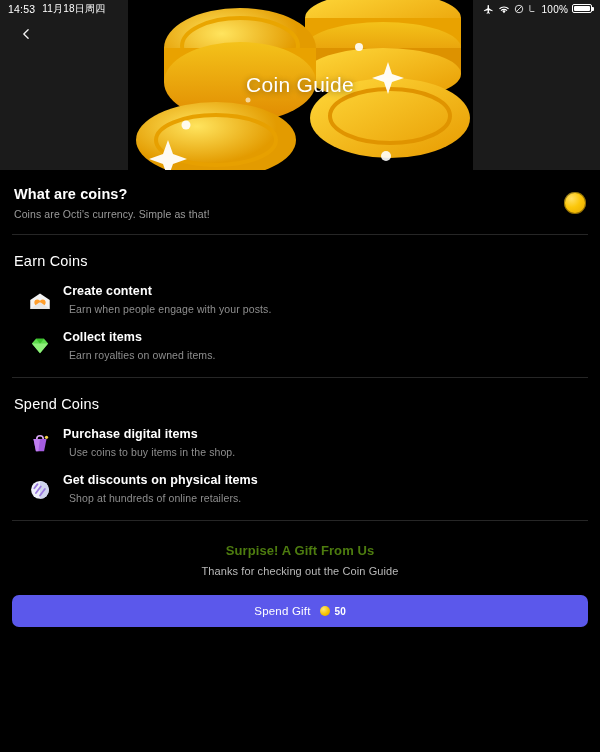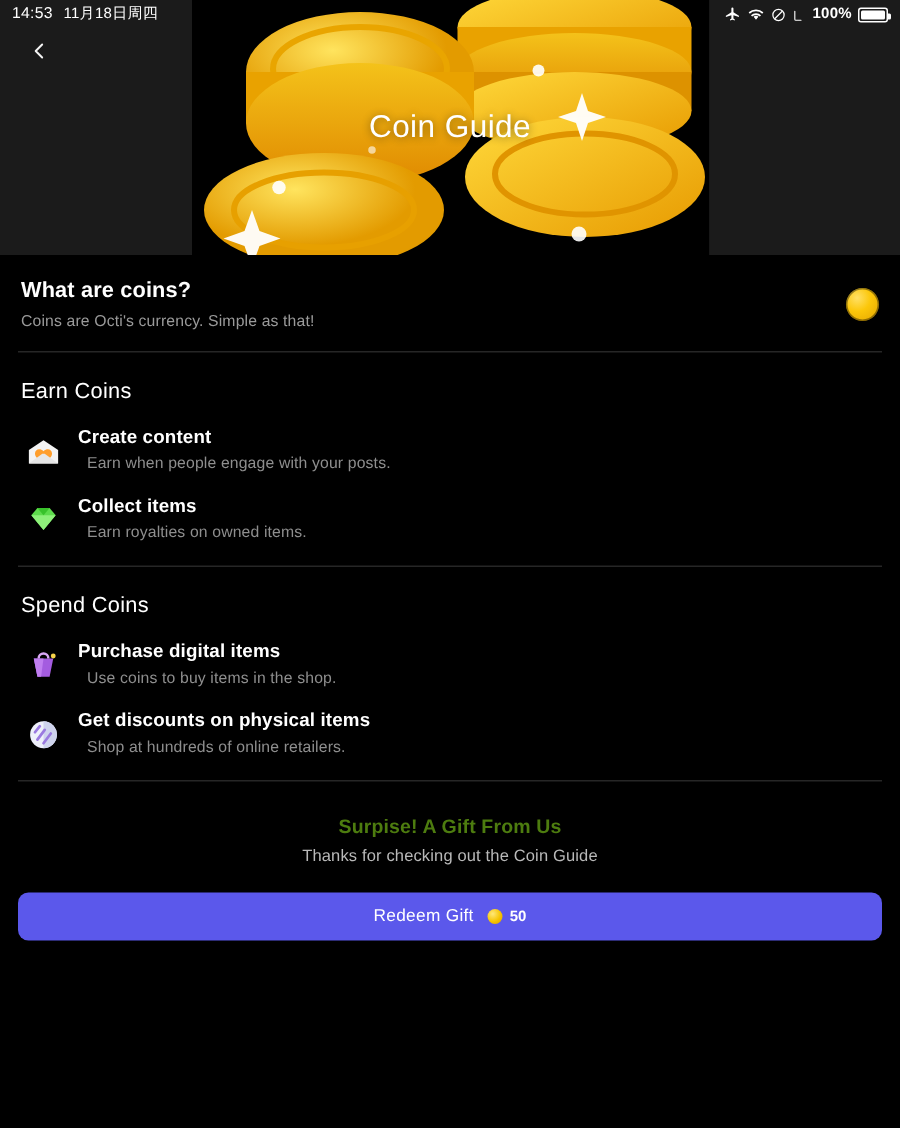"100%" .sb-right { align-items: flex-end -> flex-start; font-weight: bold -> none }
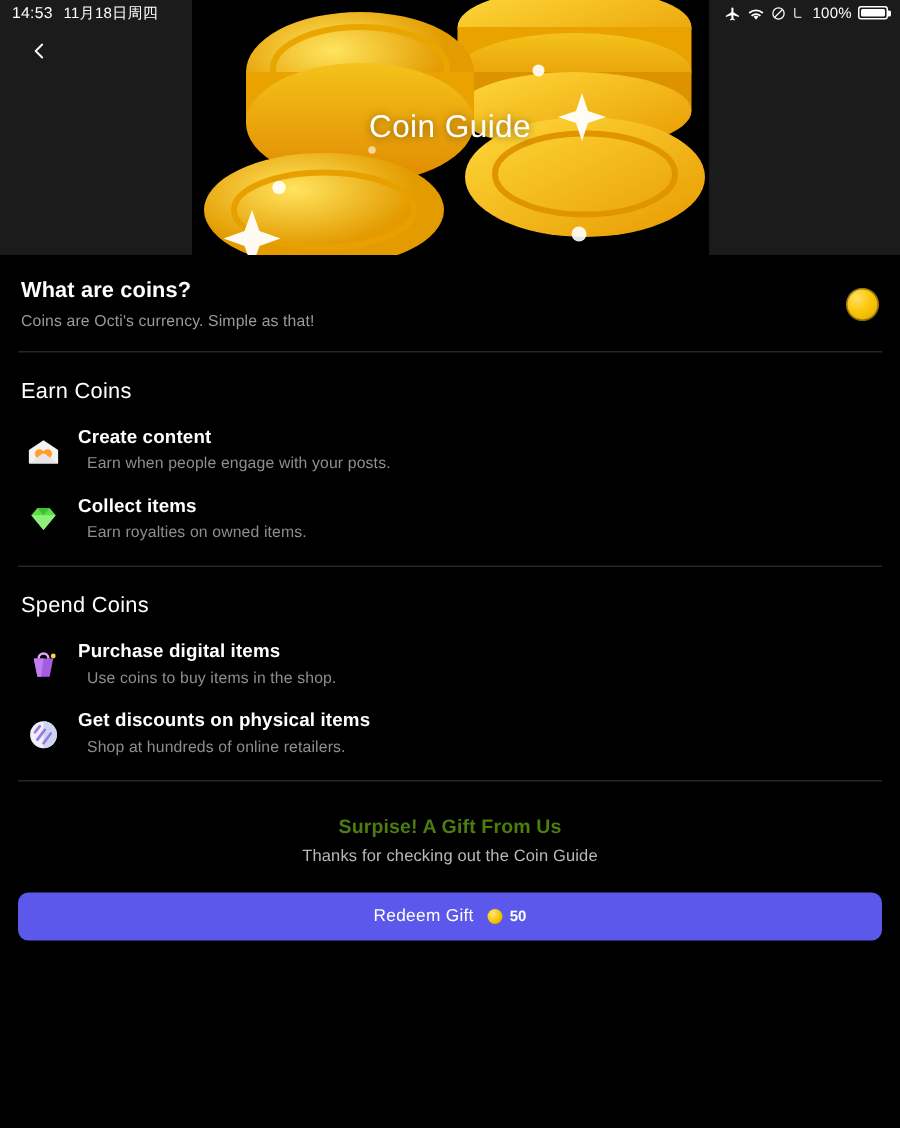"Create content" .item { margin-left: none -> 11px }
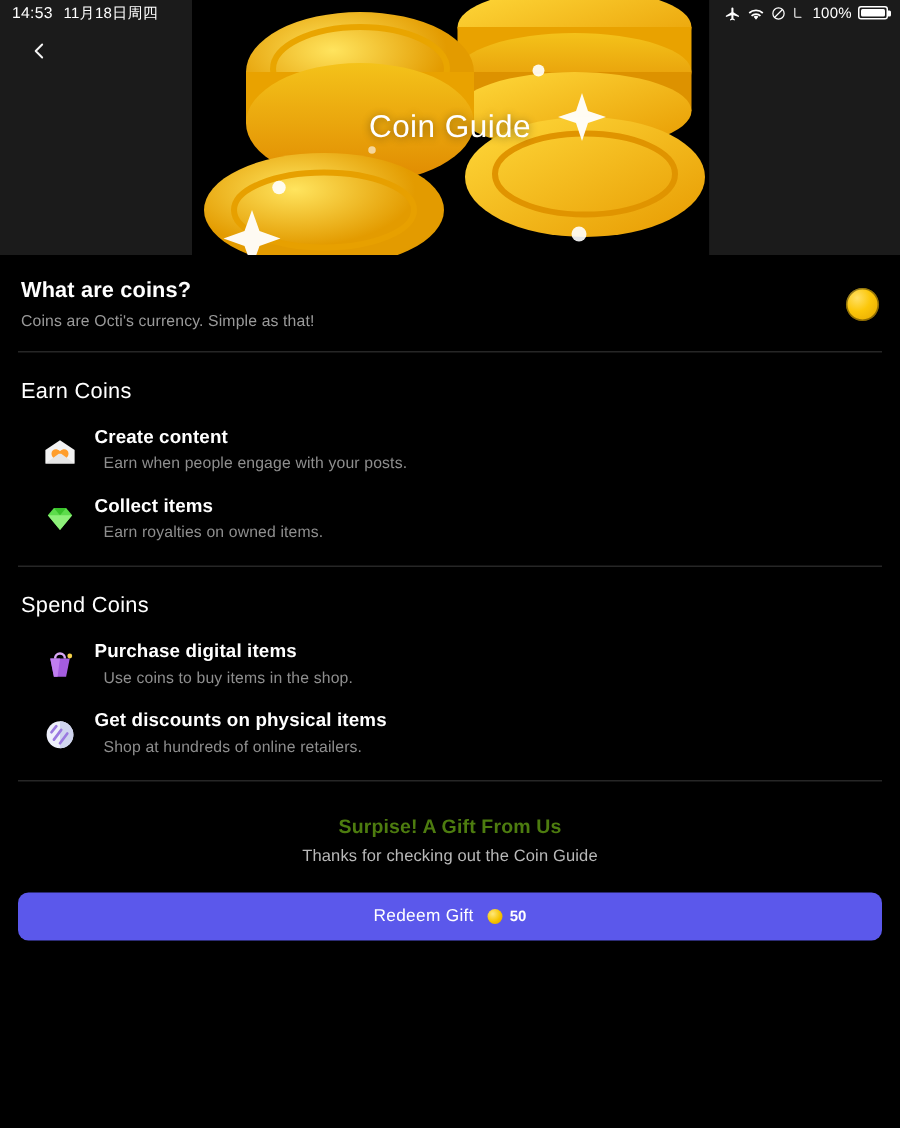"Redeem Gift" span.redeem-label { text: Redeem -> Spend }
